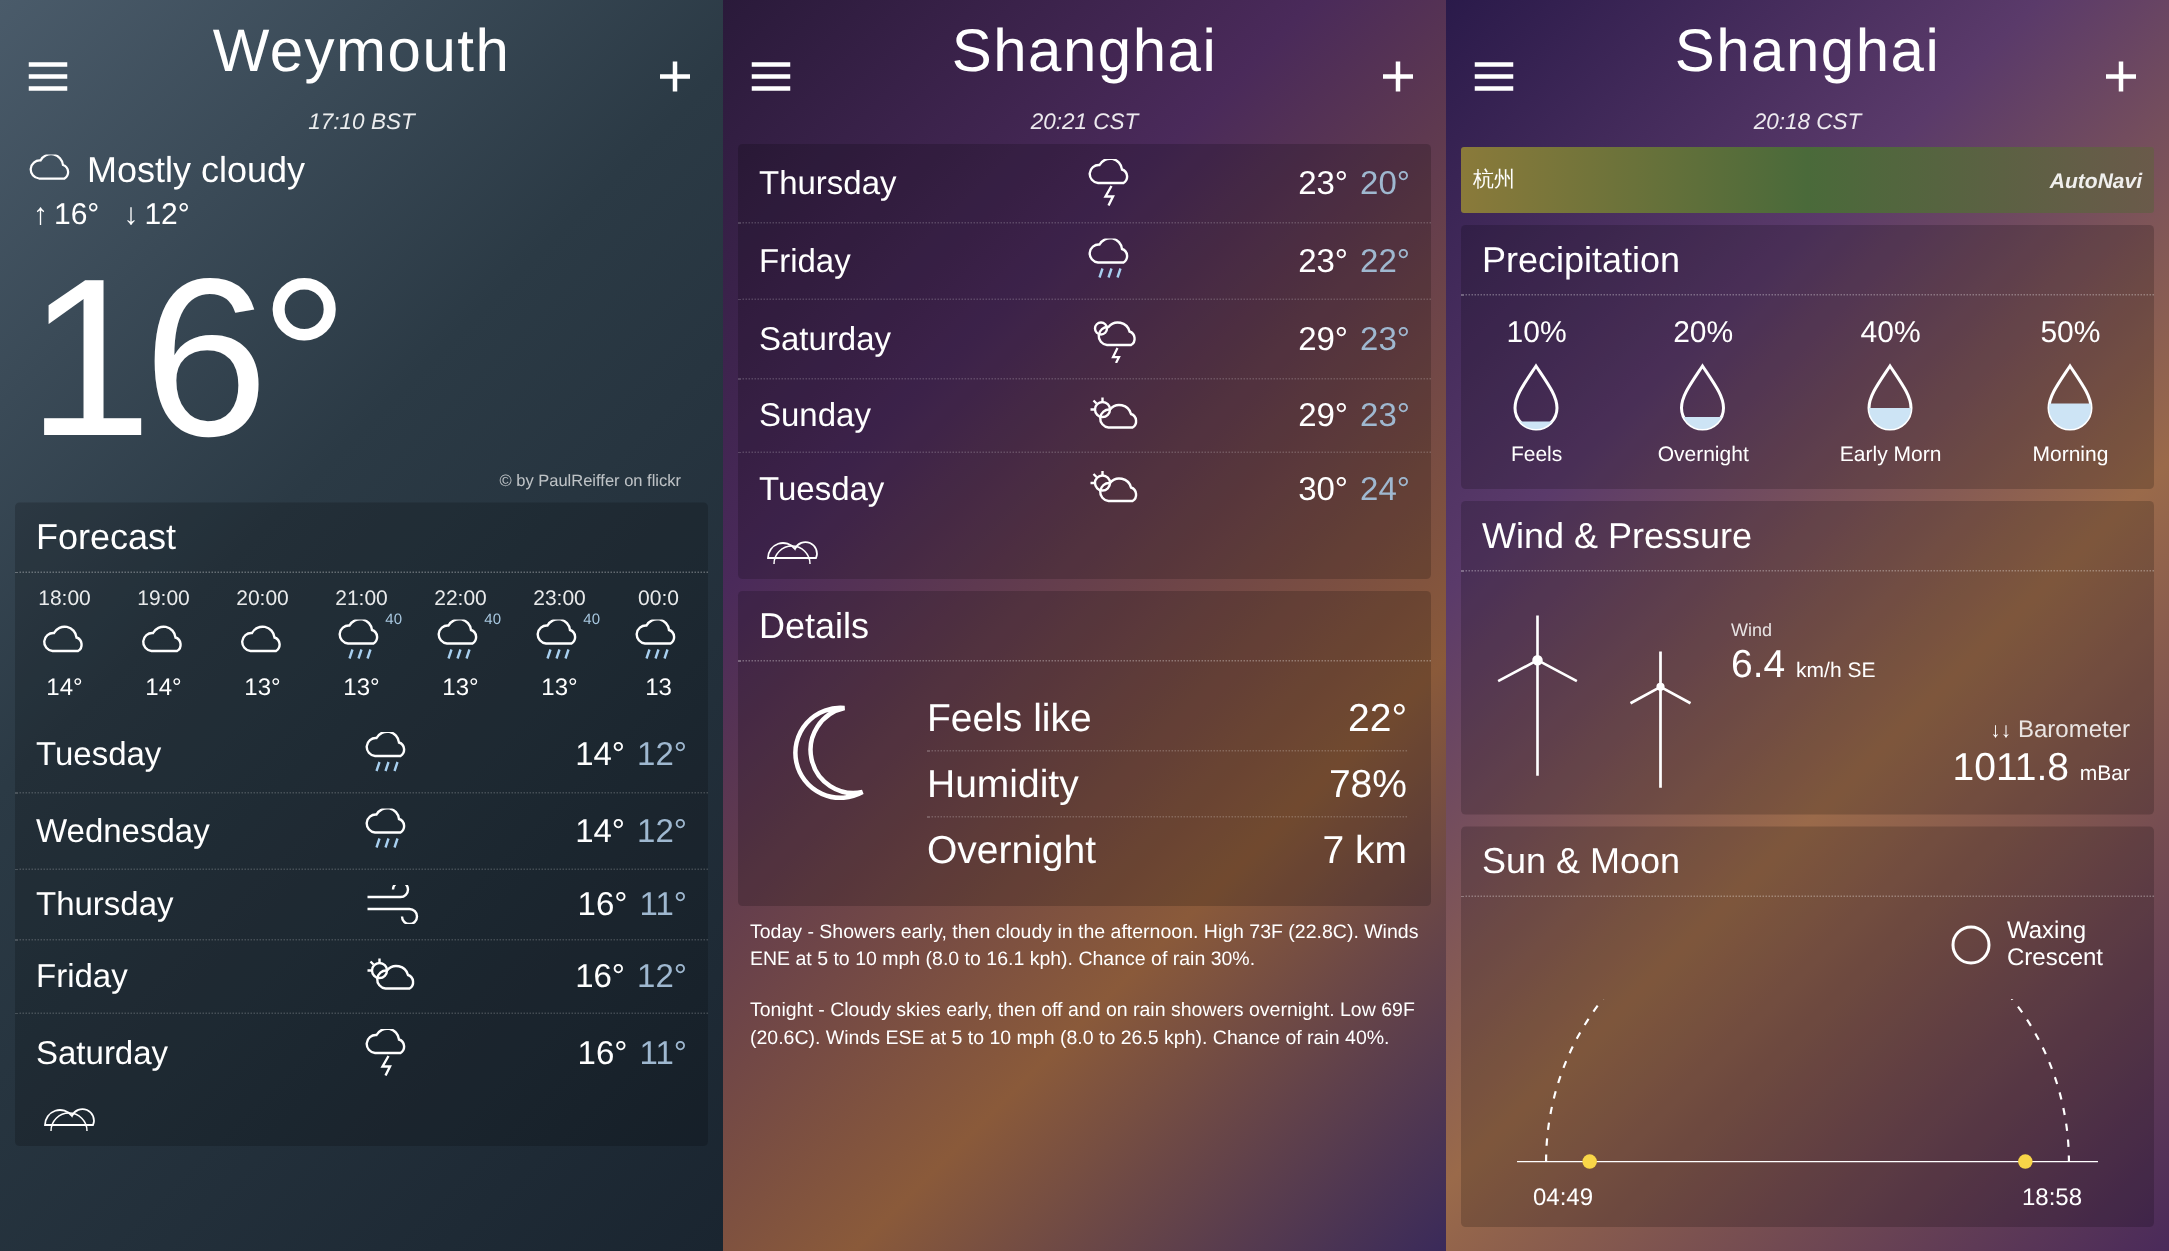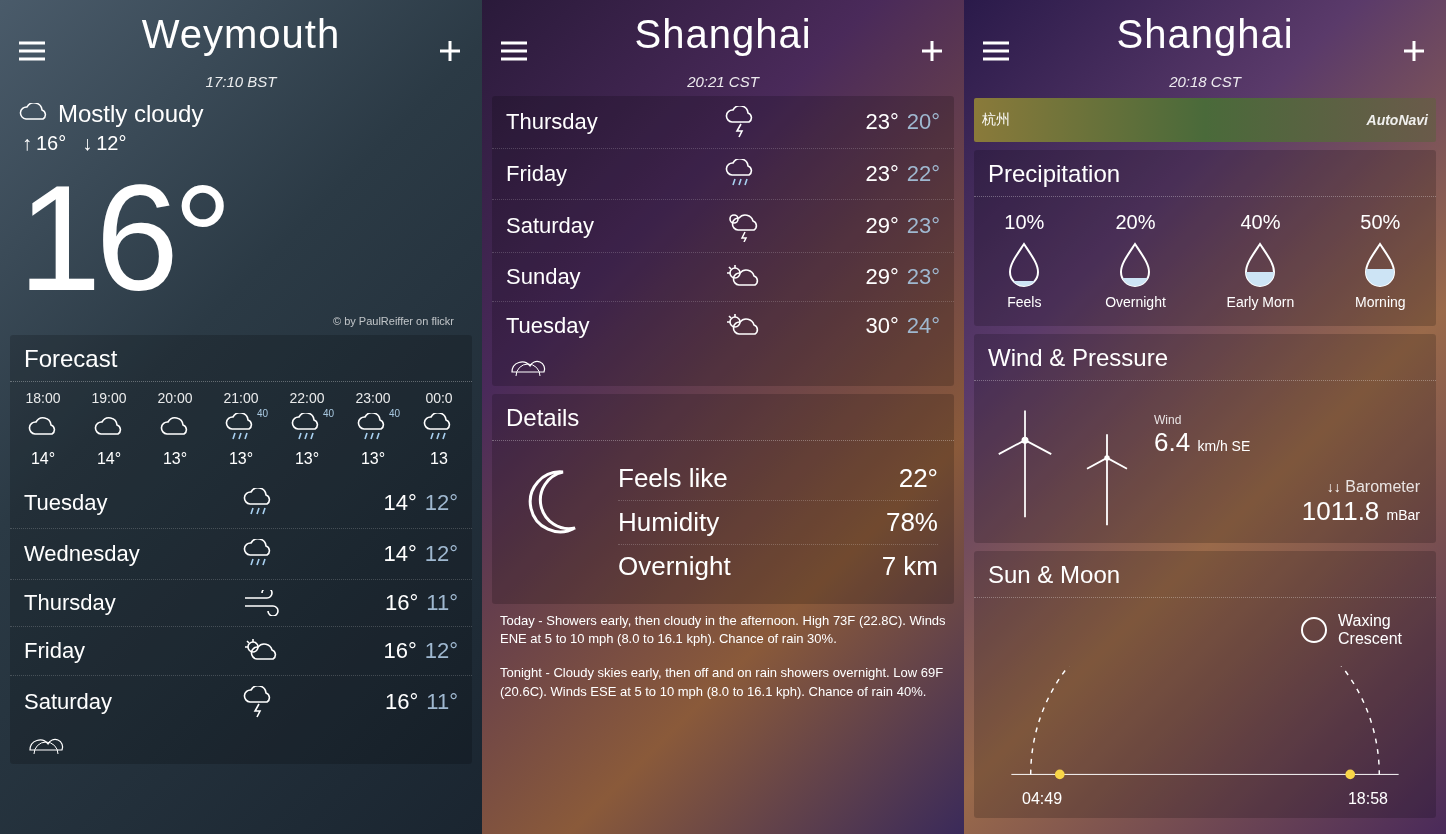"Tonight - Cloudy skies early," p { text: 16.1 -> 26.5 }
